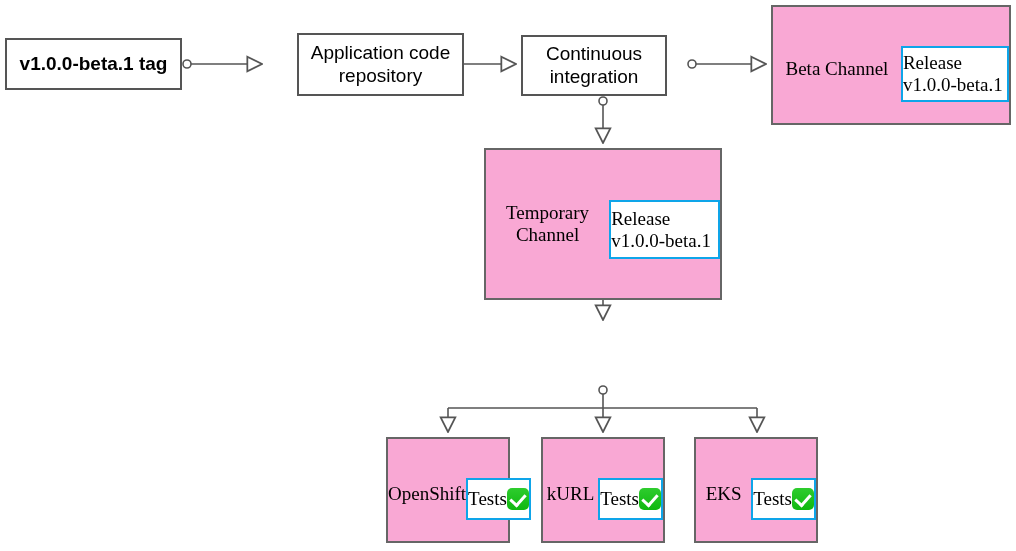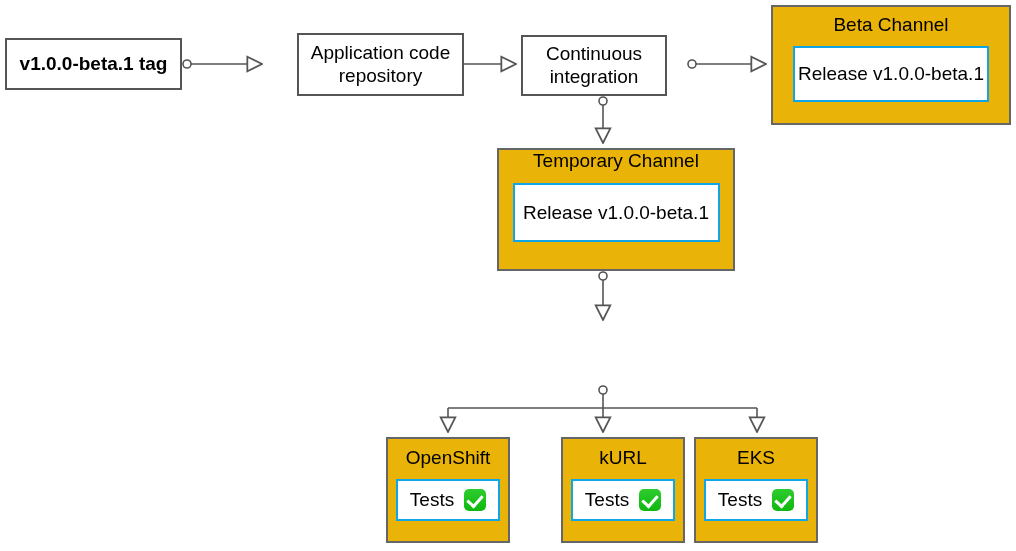"Beta Channel" .group { background: #eab308 -> #f9a8d4; flex-direction: column -> none; font-family: none -> Liberation Serif, serif }
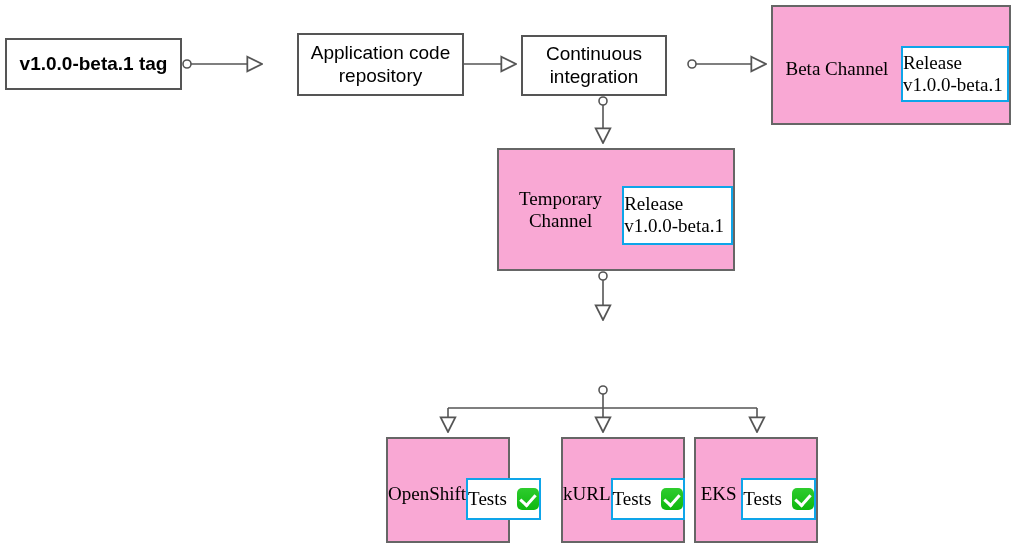"Temporary Channel" div.group { height: 123px -> 152px; margin-left: 13px -> none }
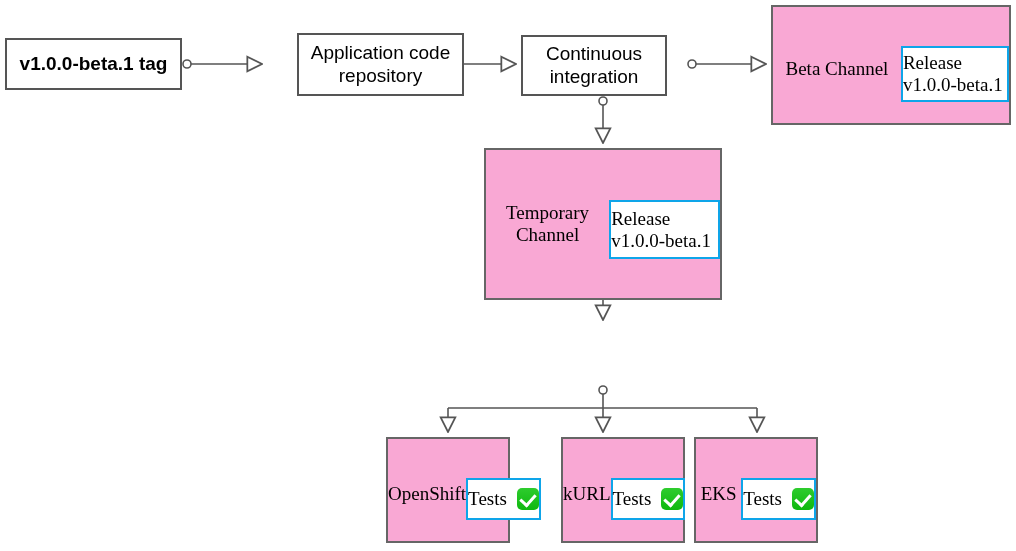"Tests" .tests-row { gap: 10px -> none }
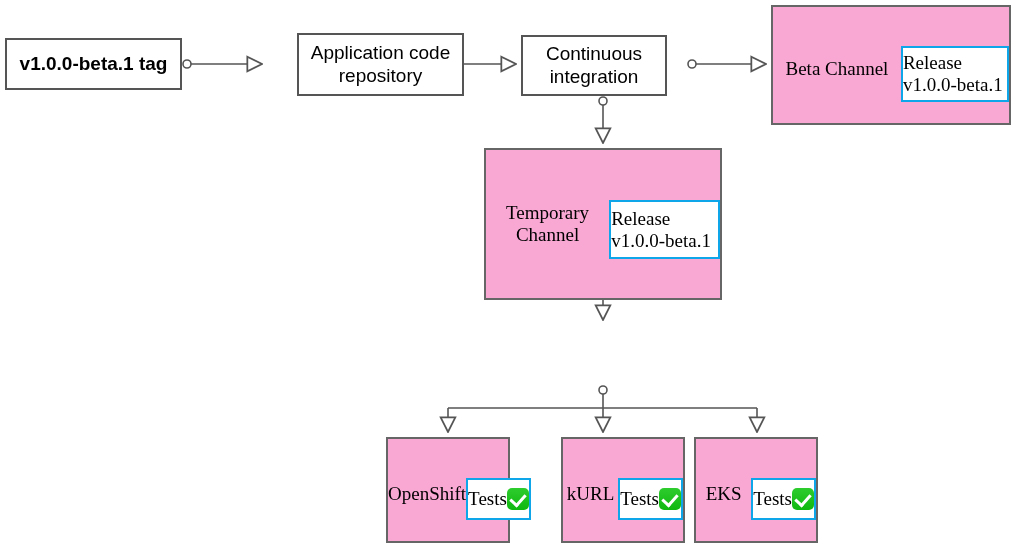"kURL" div.group { margin-left: 20px -> none }
